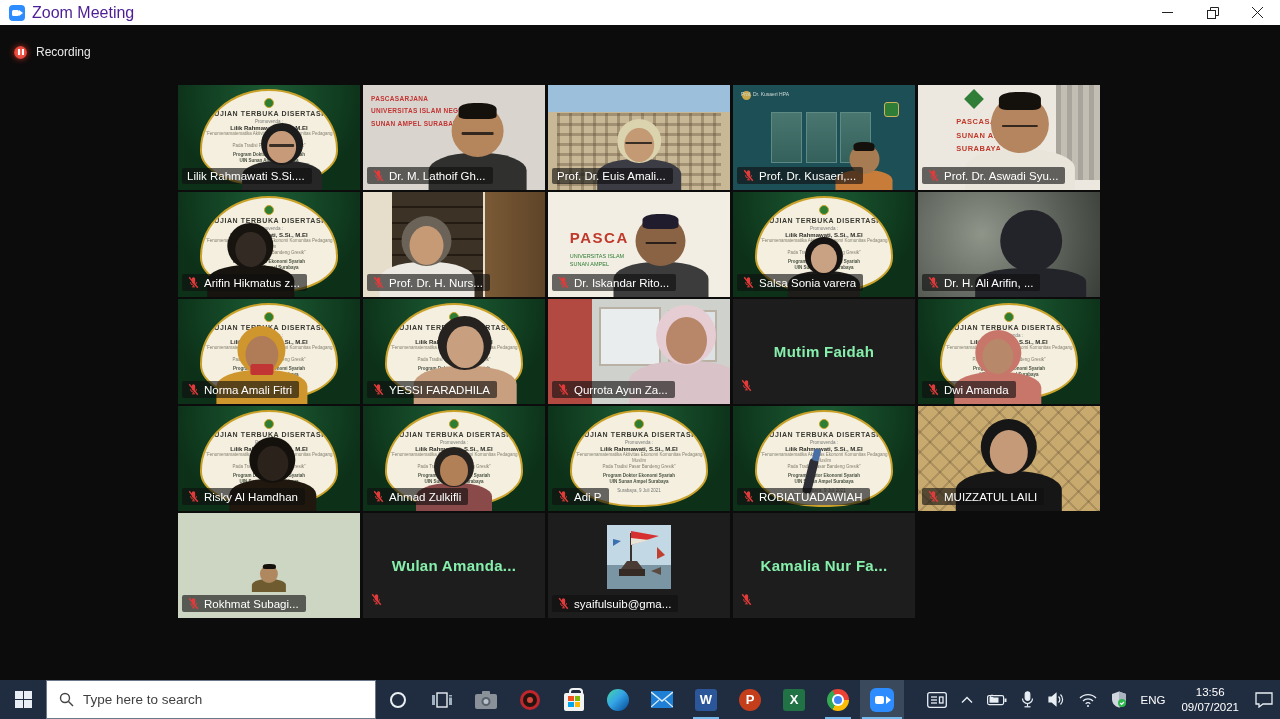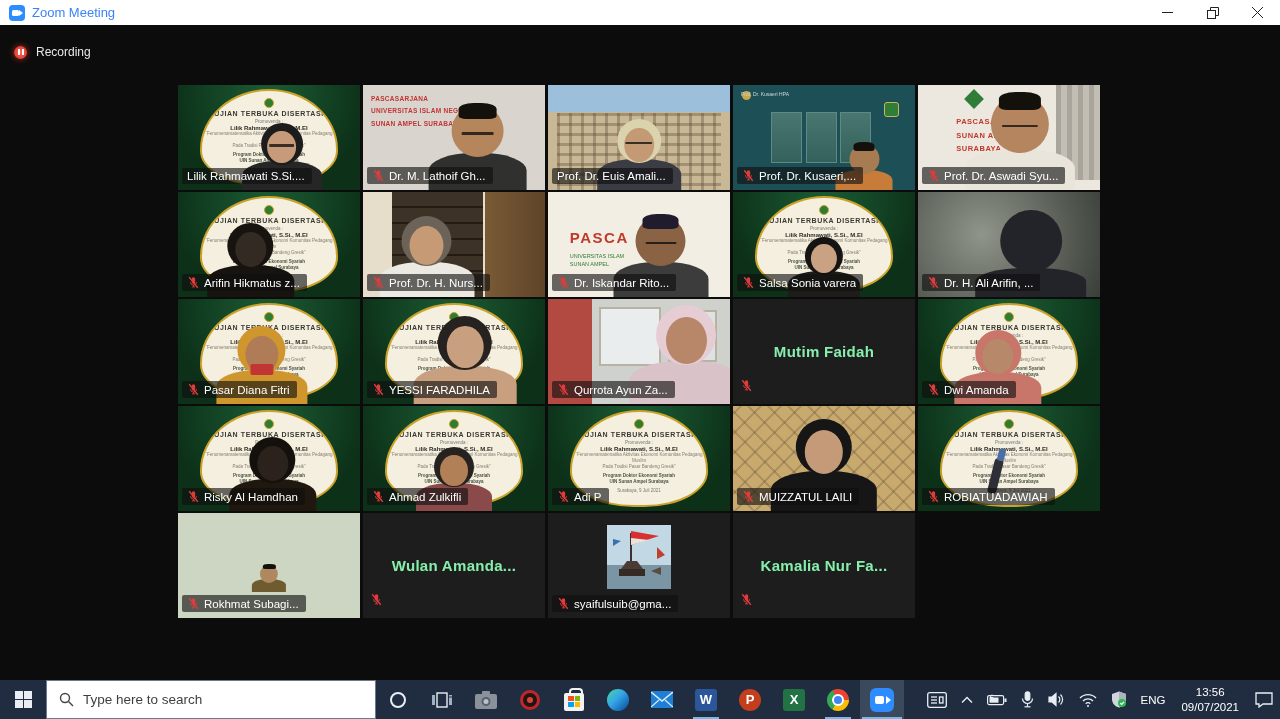"Zoom Meeting" .titlebar .t-title { color: #3b82f6 -> #4c1d95; font-size: 13px -> 16px }
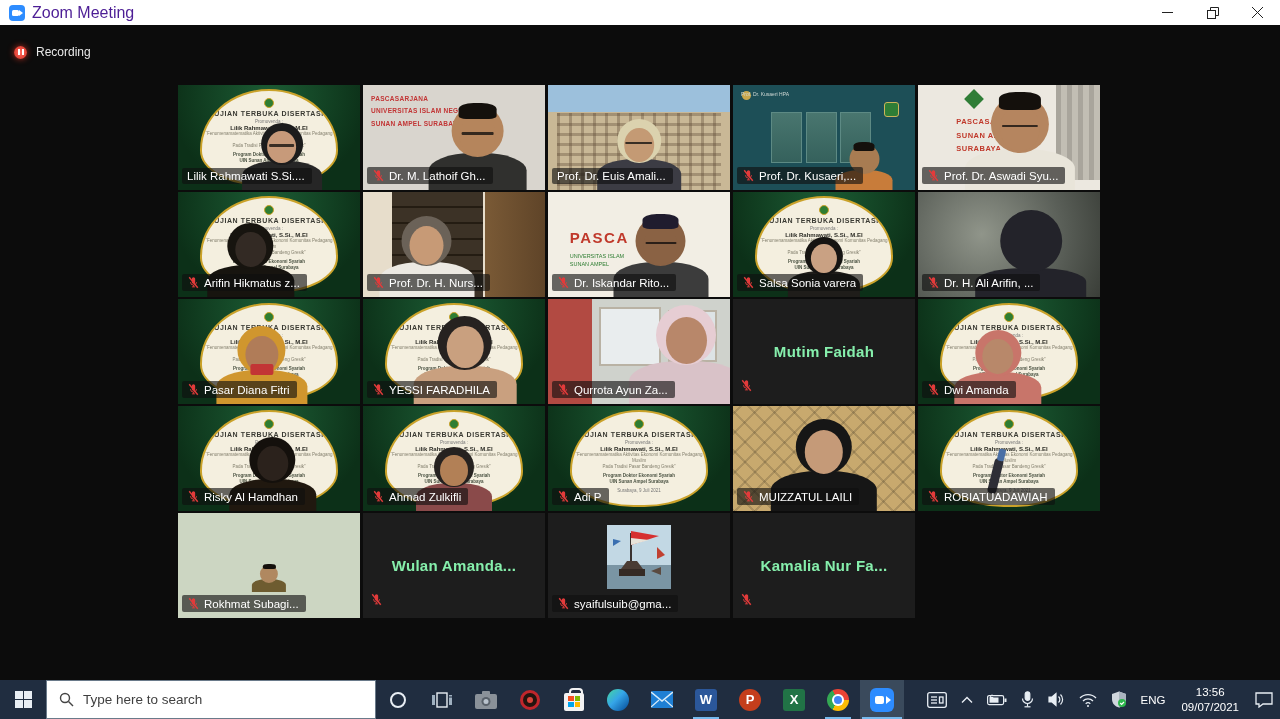"Pasar Diana Fitri" span { text: Pasar Diana -> Norma Amali }
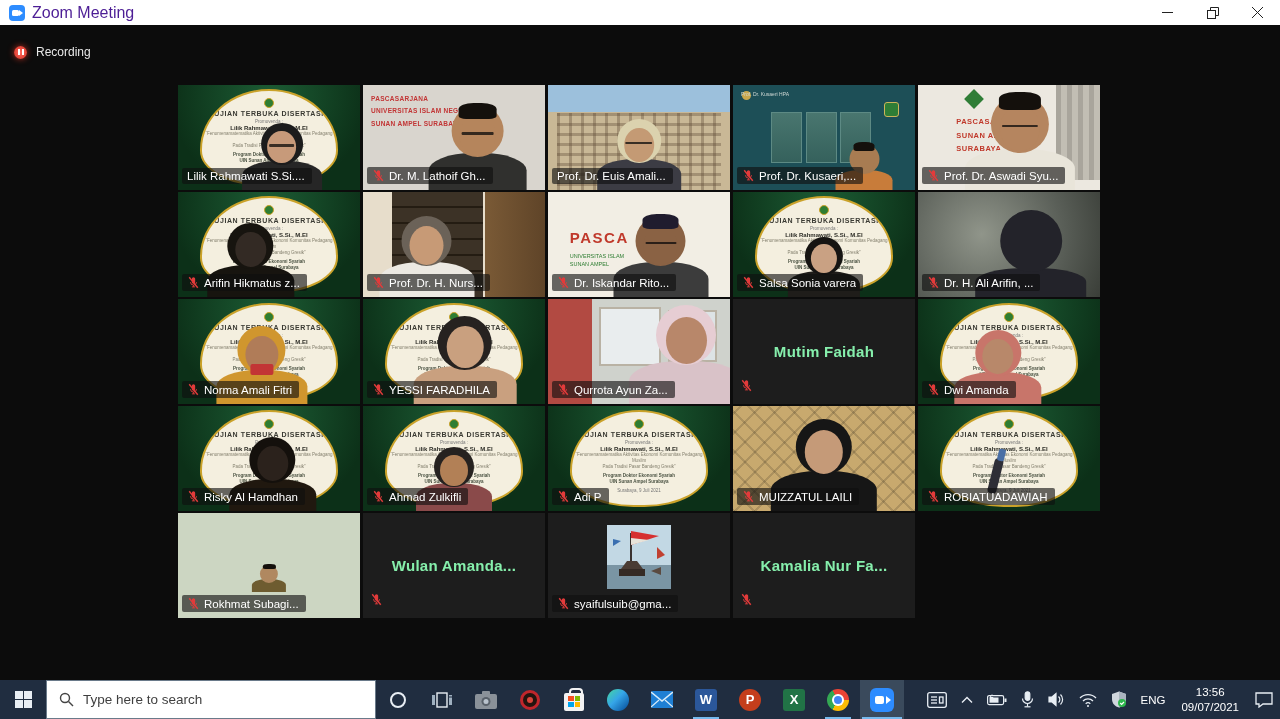"MUIZZATUL LAILI" div.tile { order: before "ROBIATUADAWIAH" -> after "ROBIATUADAWIAH" }
